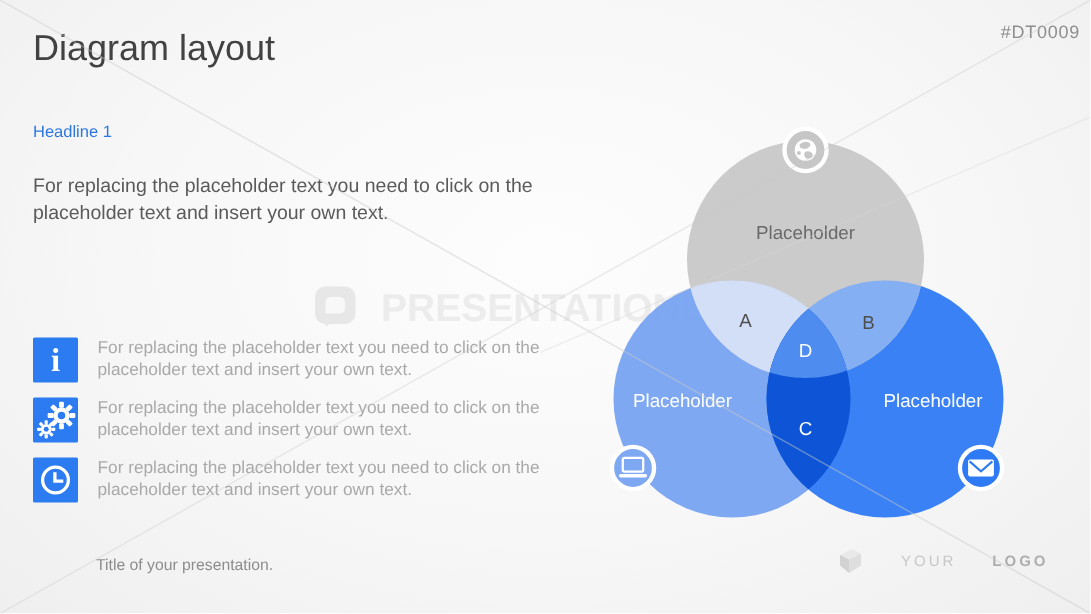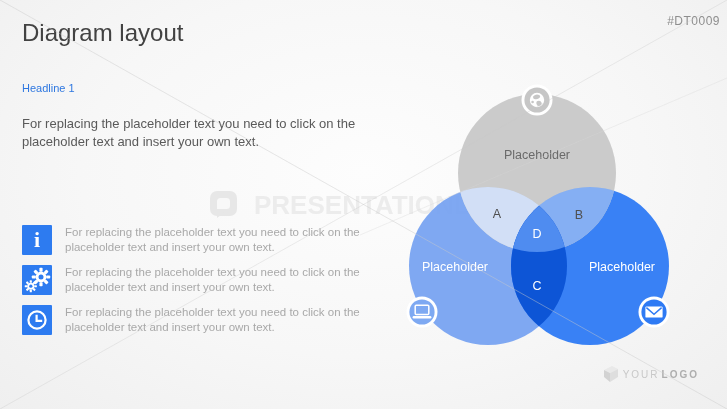"Title of your presentation." div.abs { html: none -> <div>Title of your presentation.</div> }
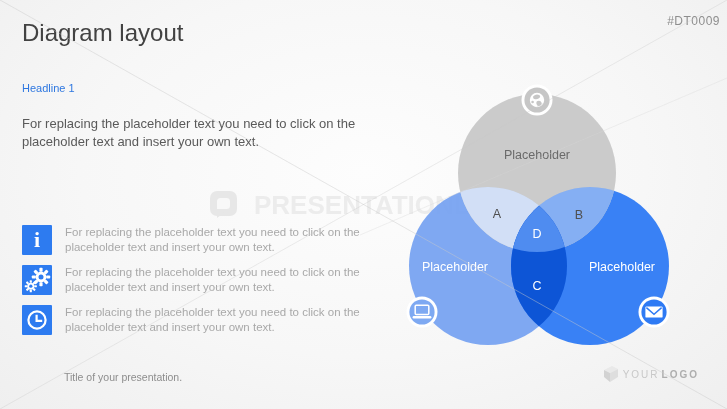"YOUR" .logo-wrap { gap: 2px -> 24px }
